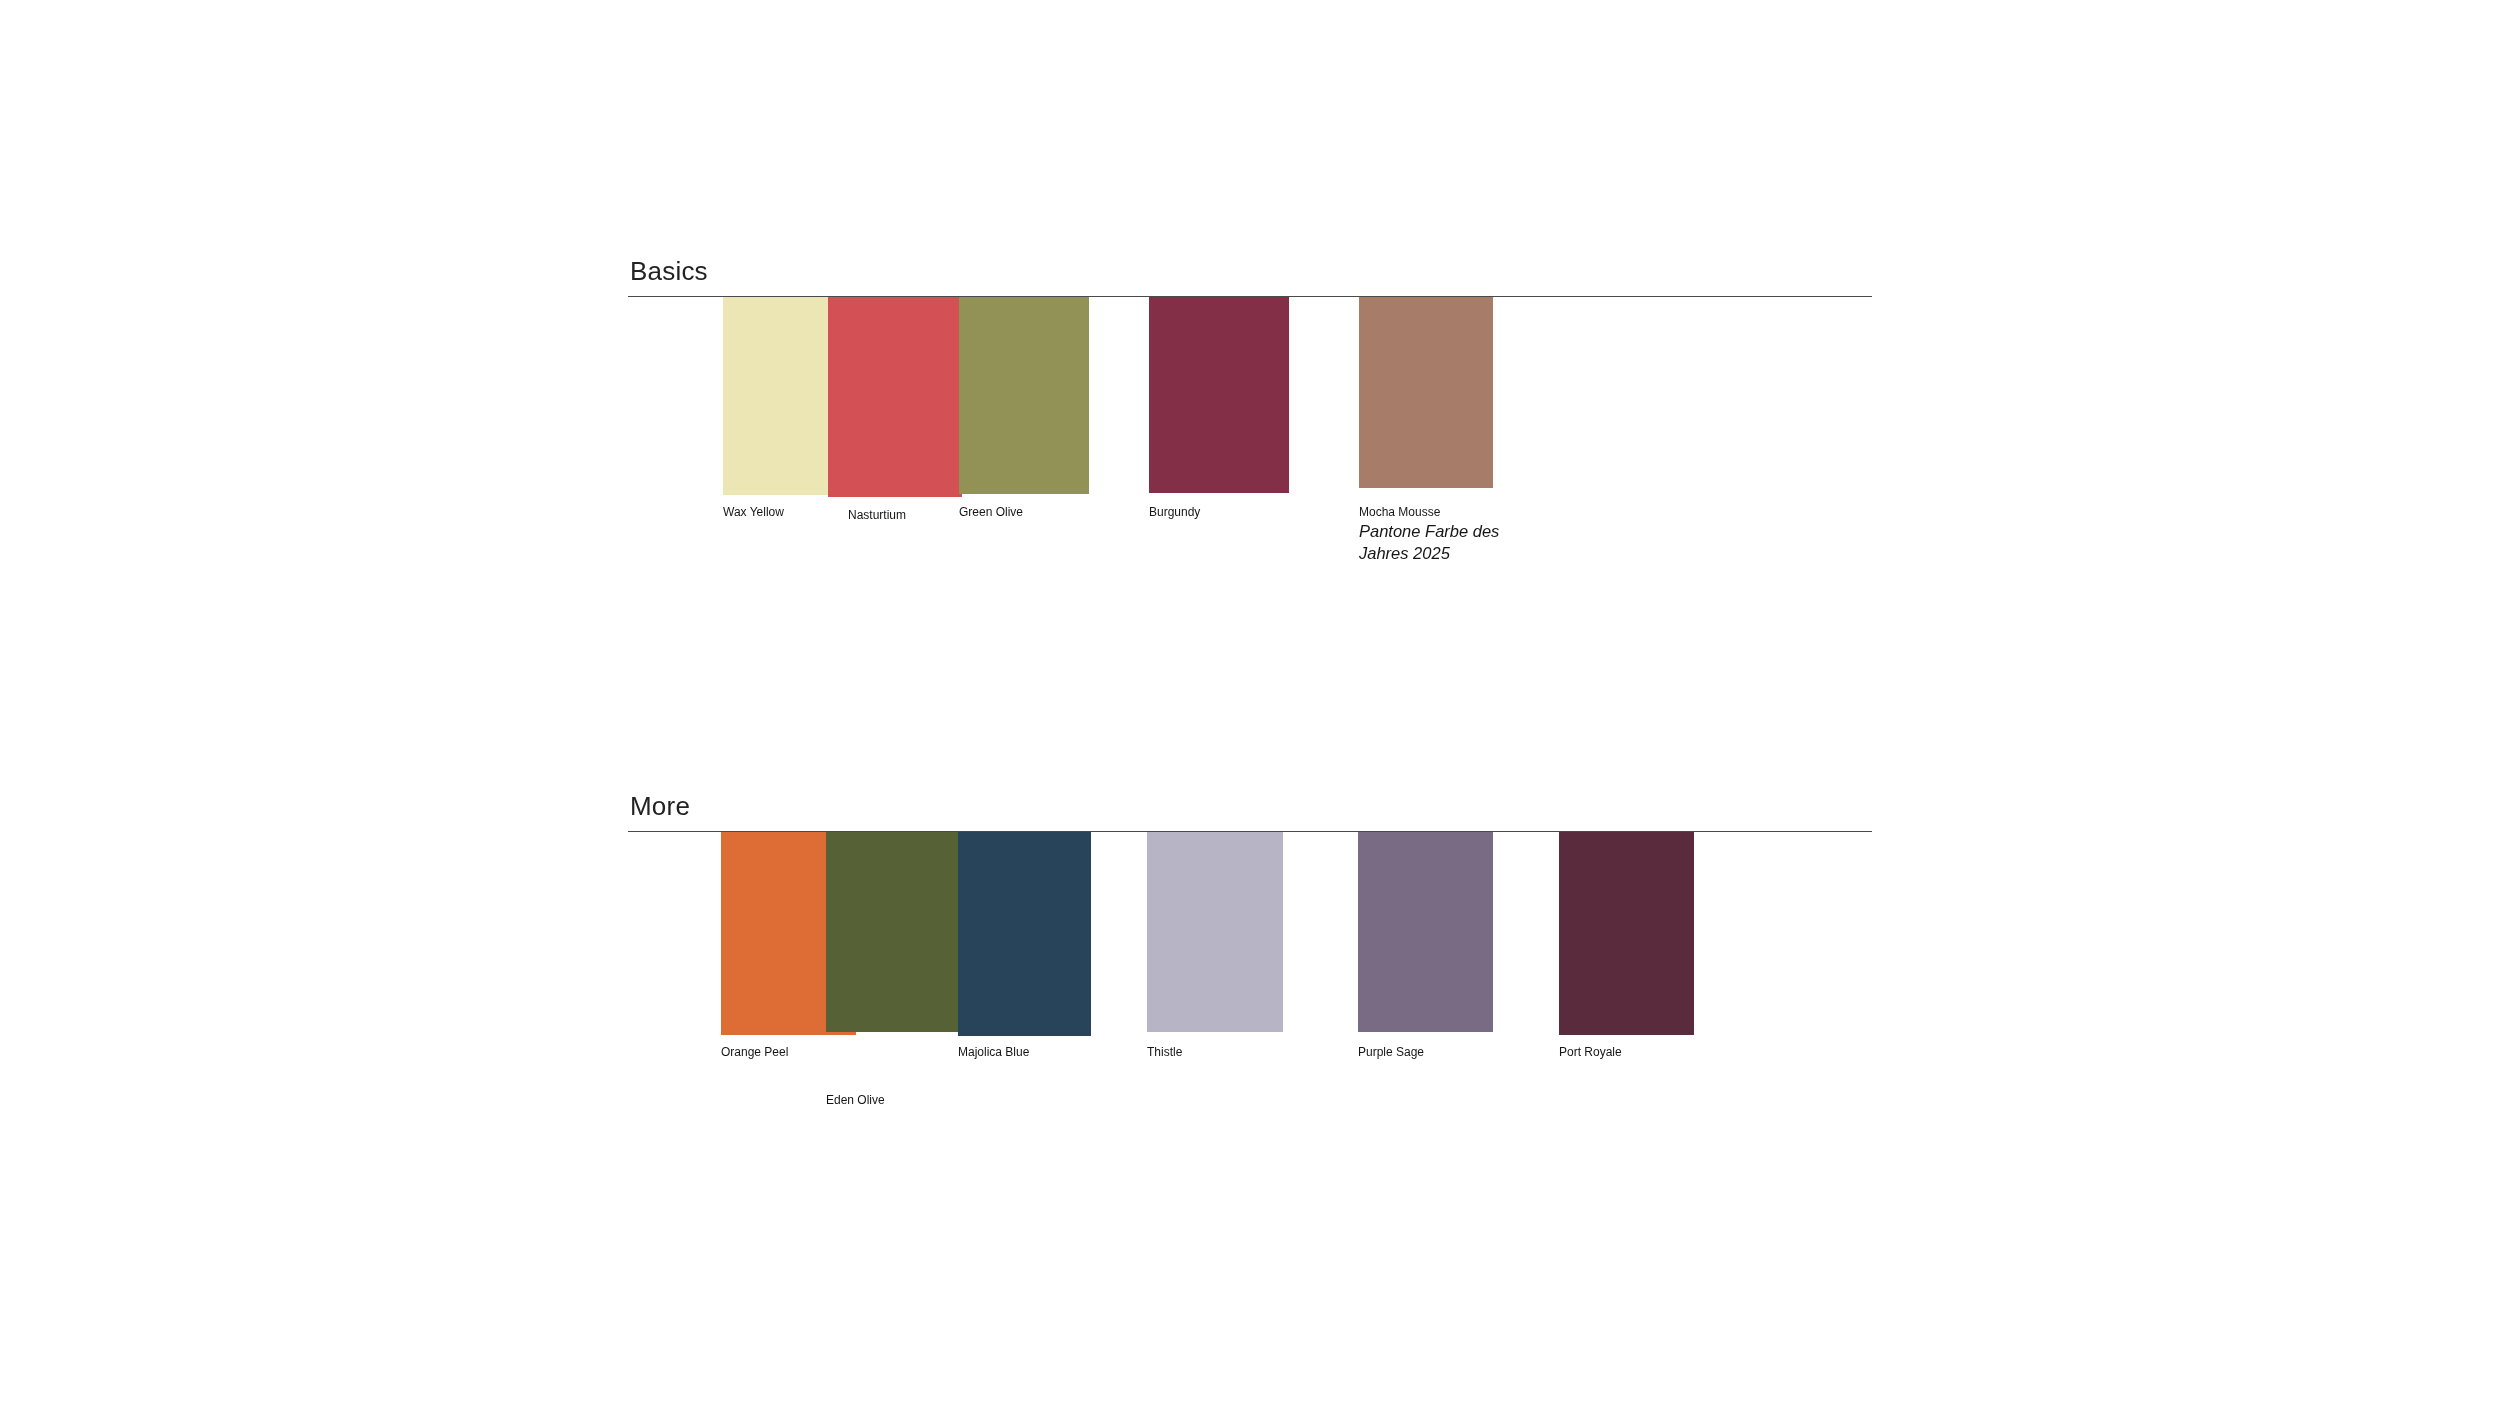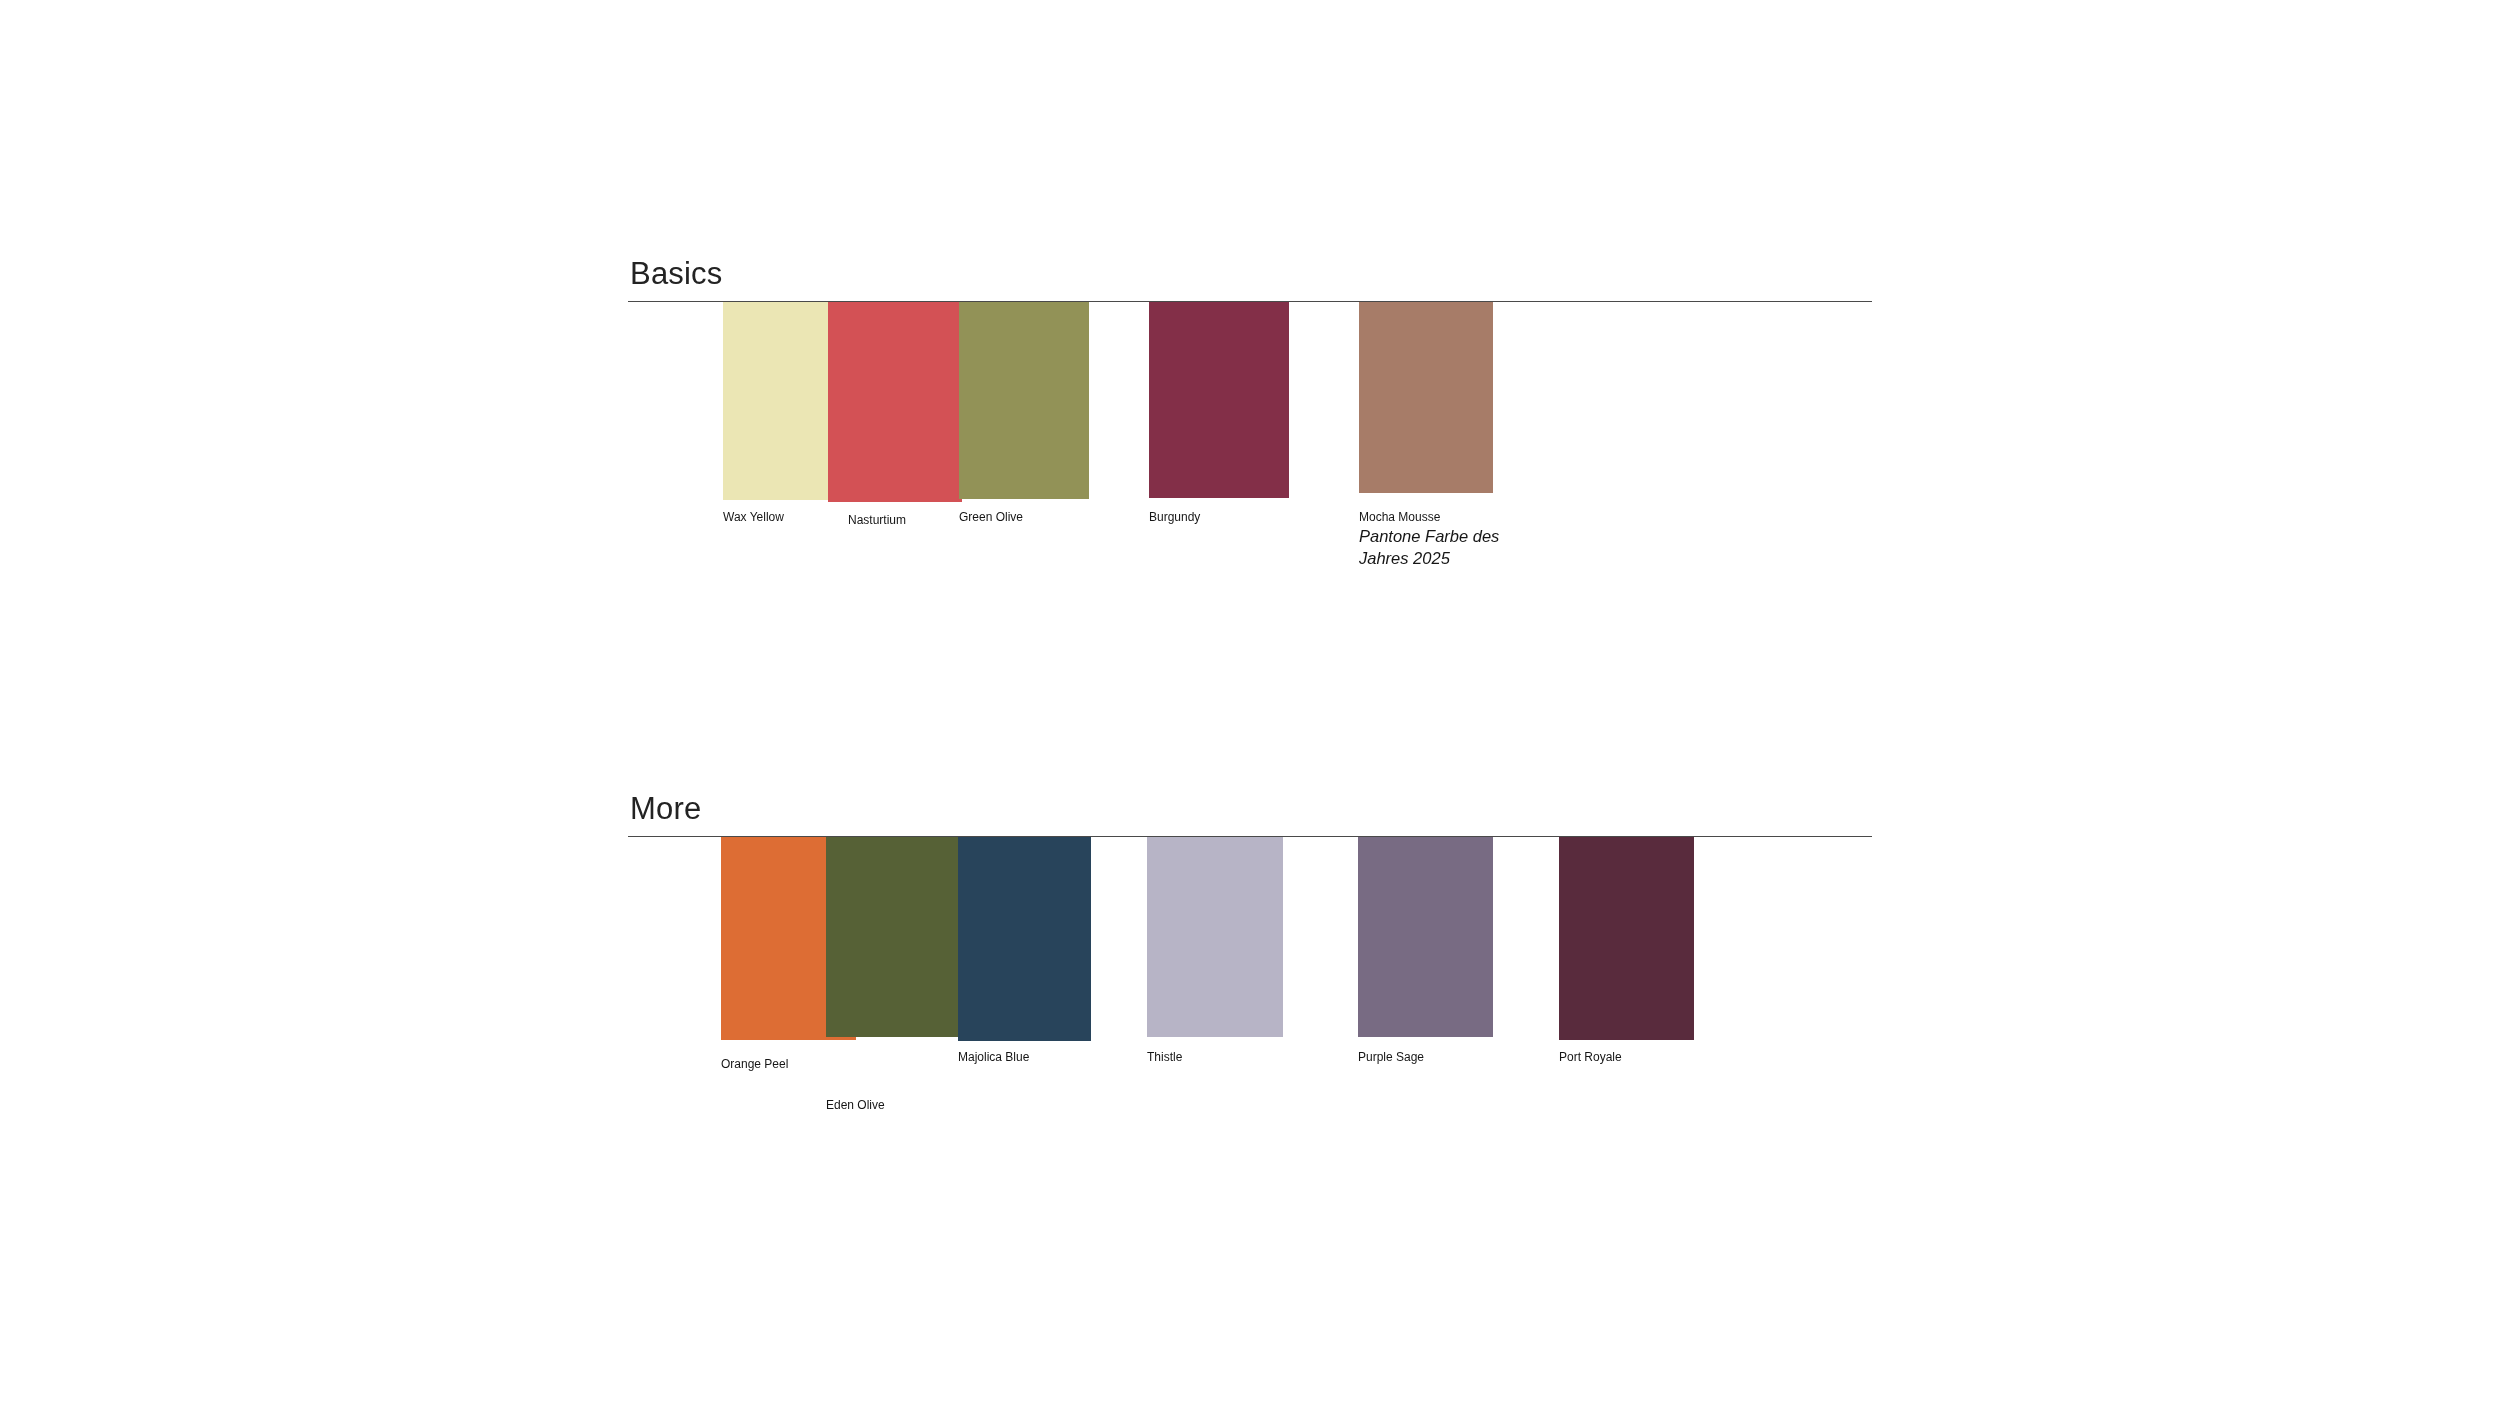"Basics" .section-title { font-size: 31px -> 26px }
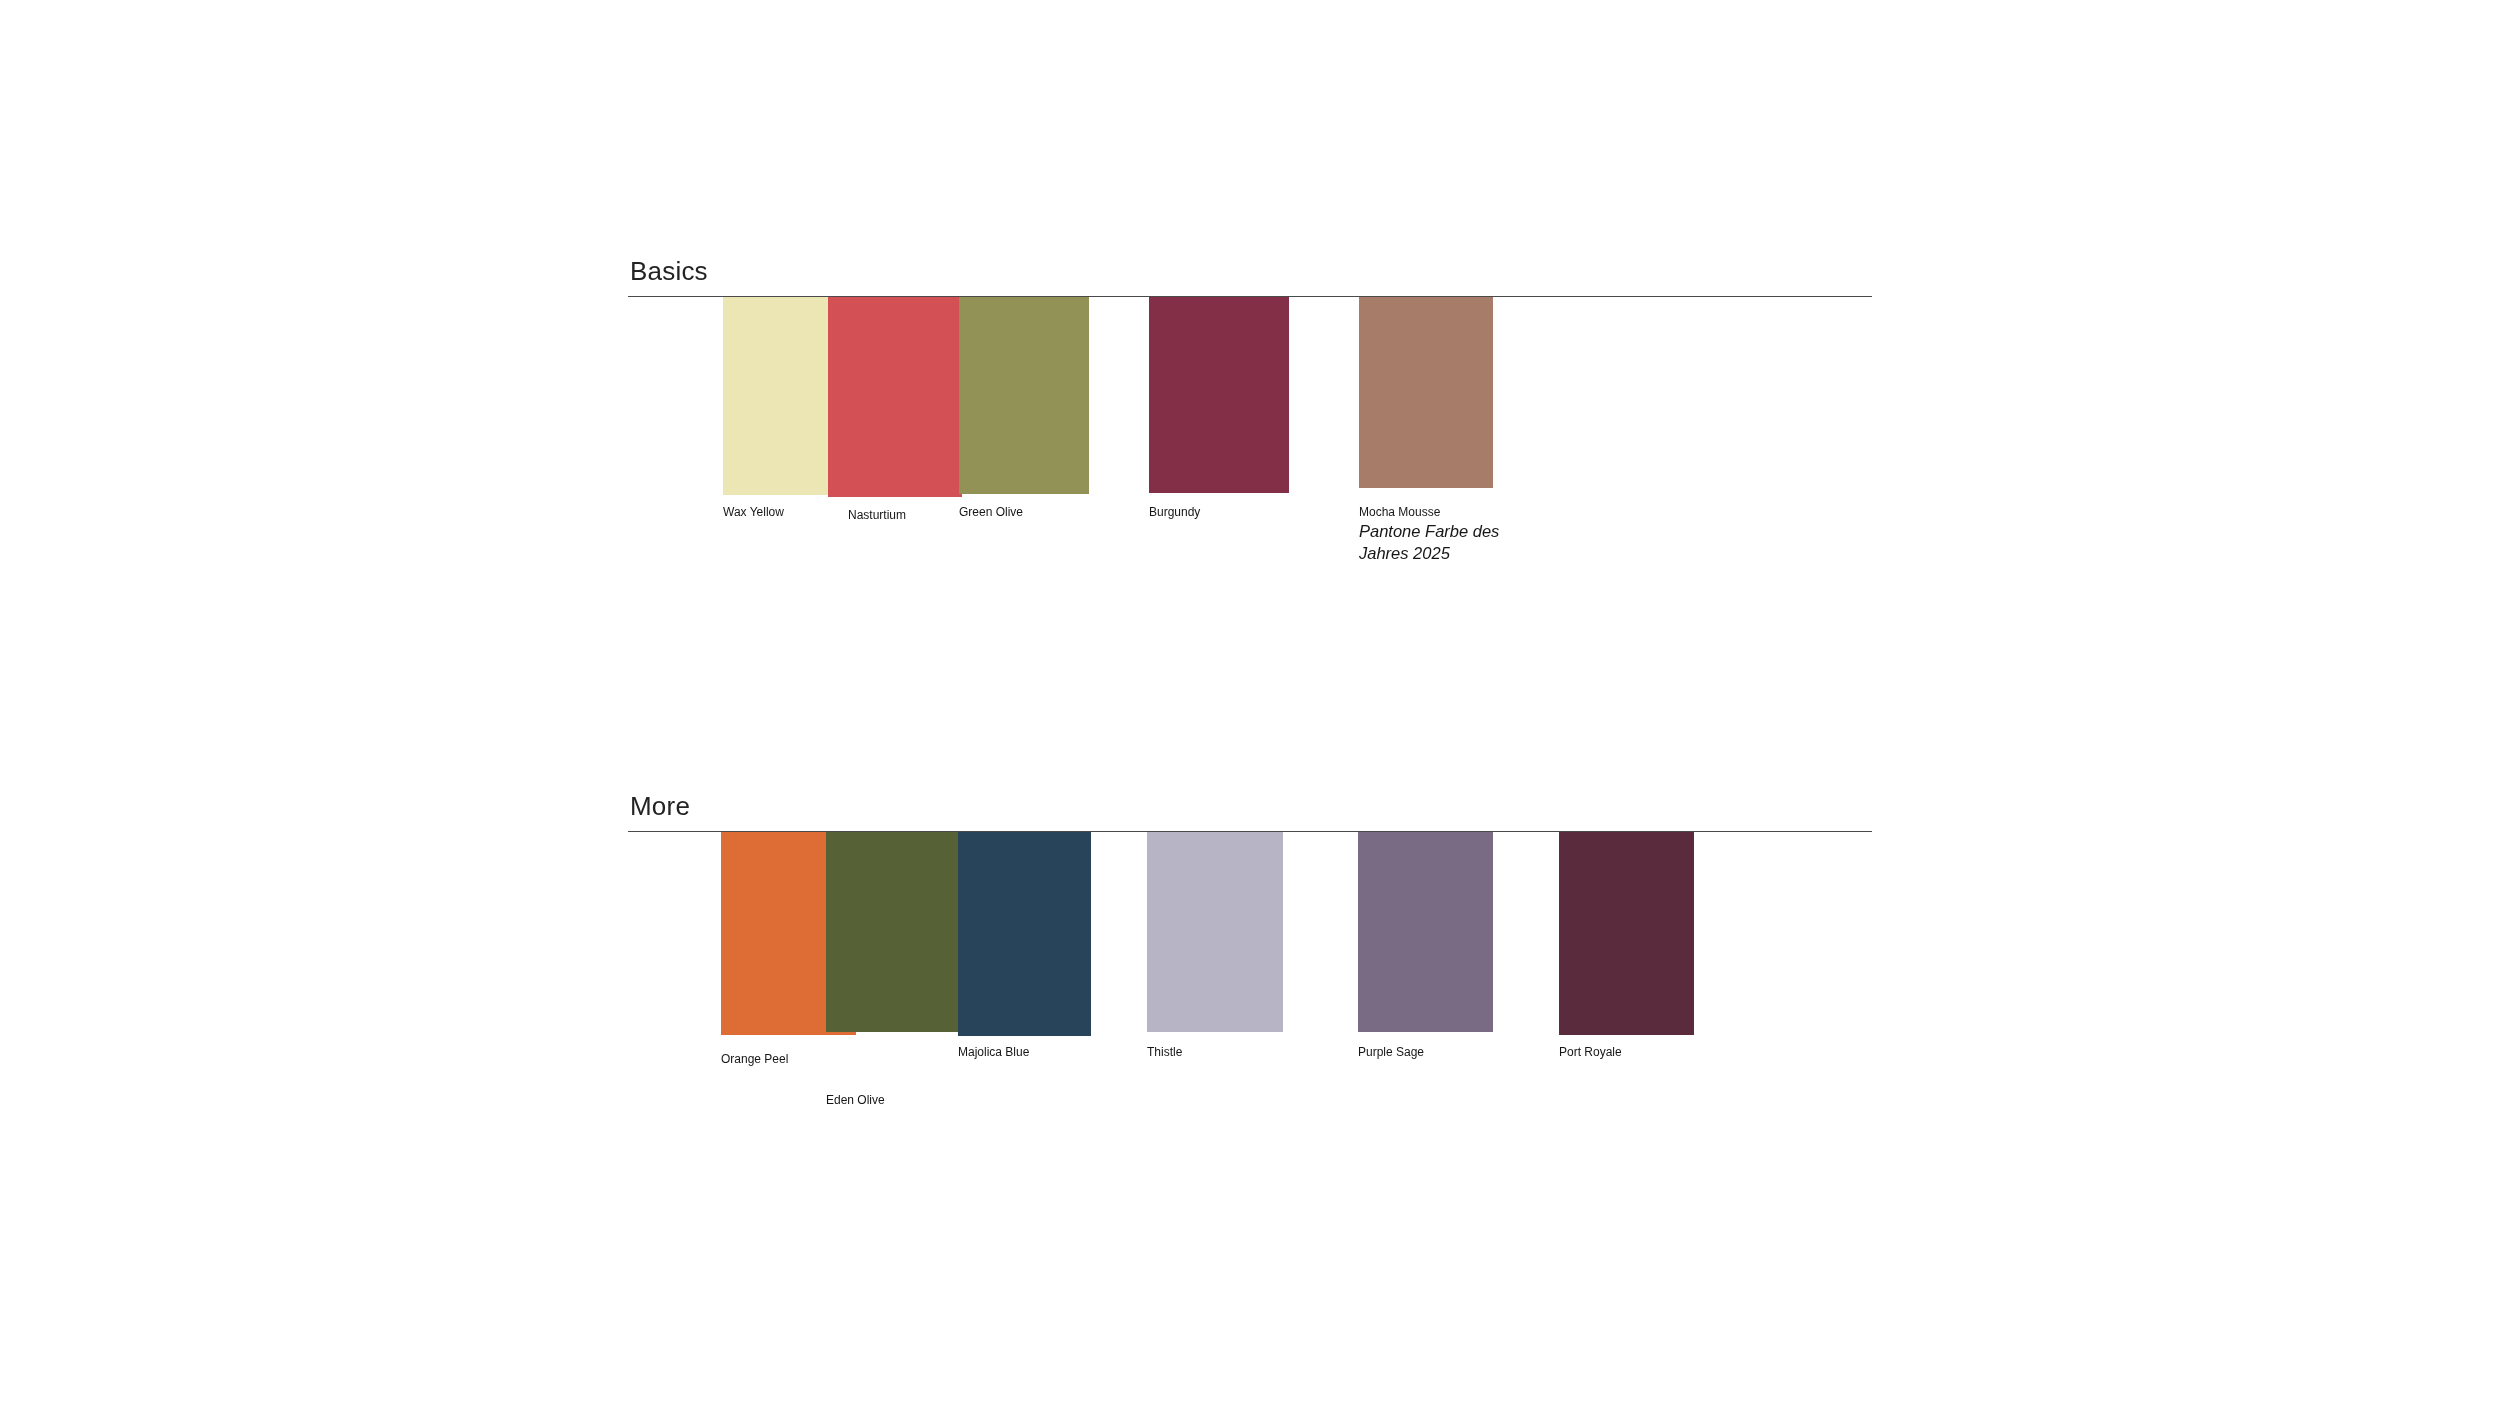"Orange Peel" div.swatch-caption { top: 220px -> 213px }
